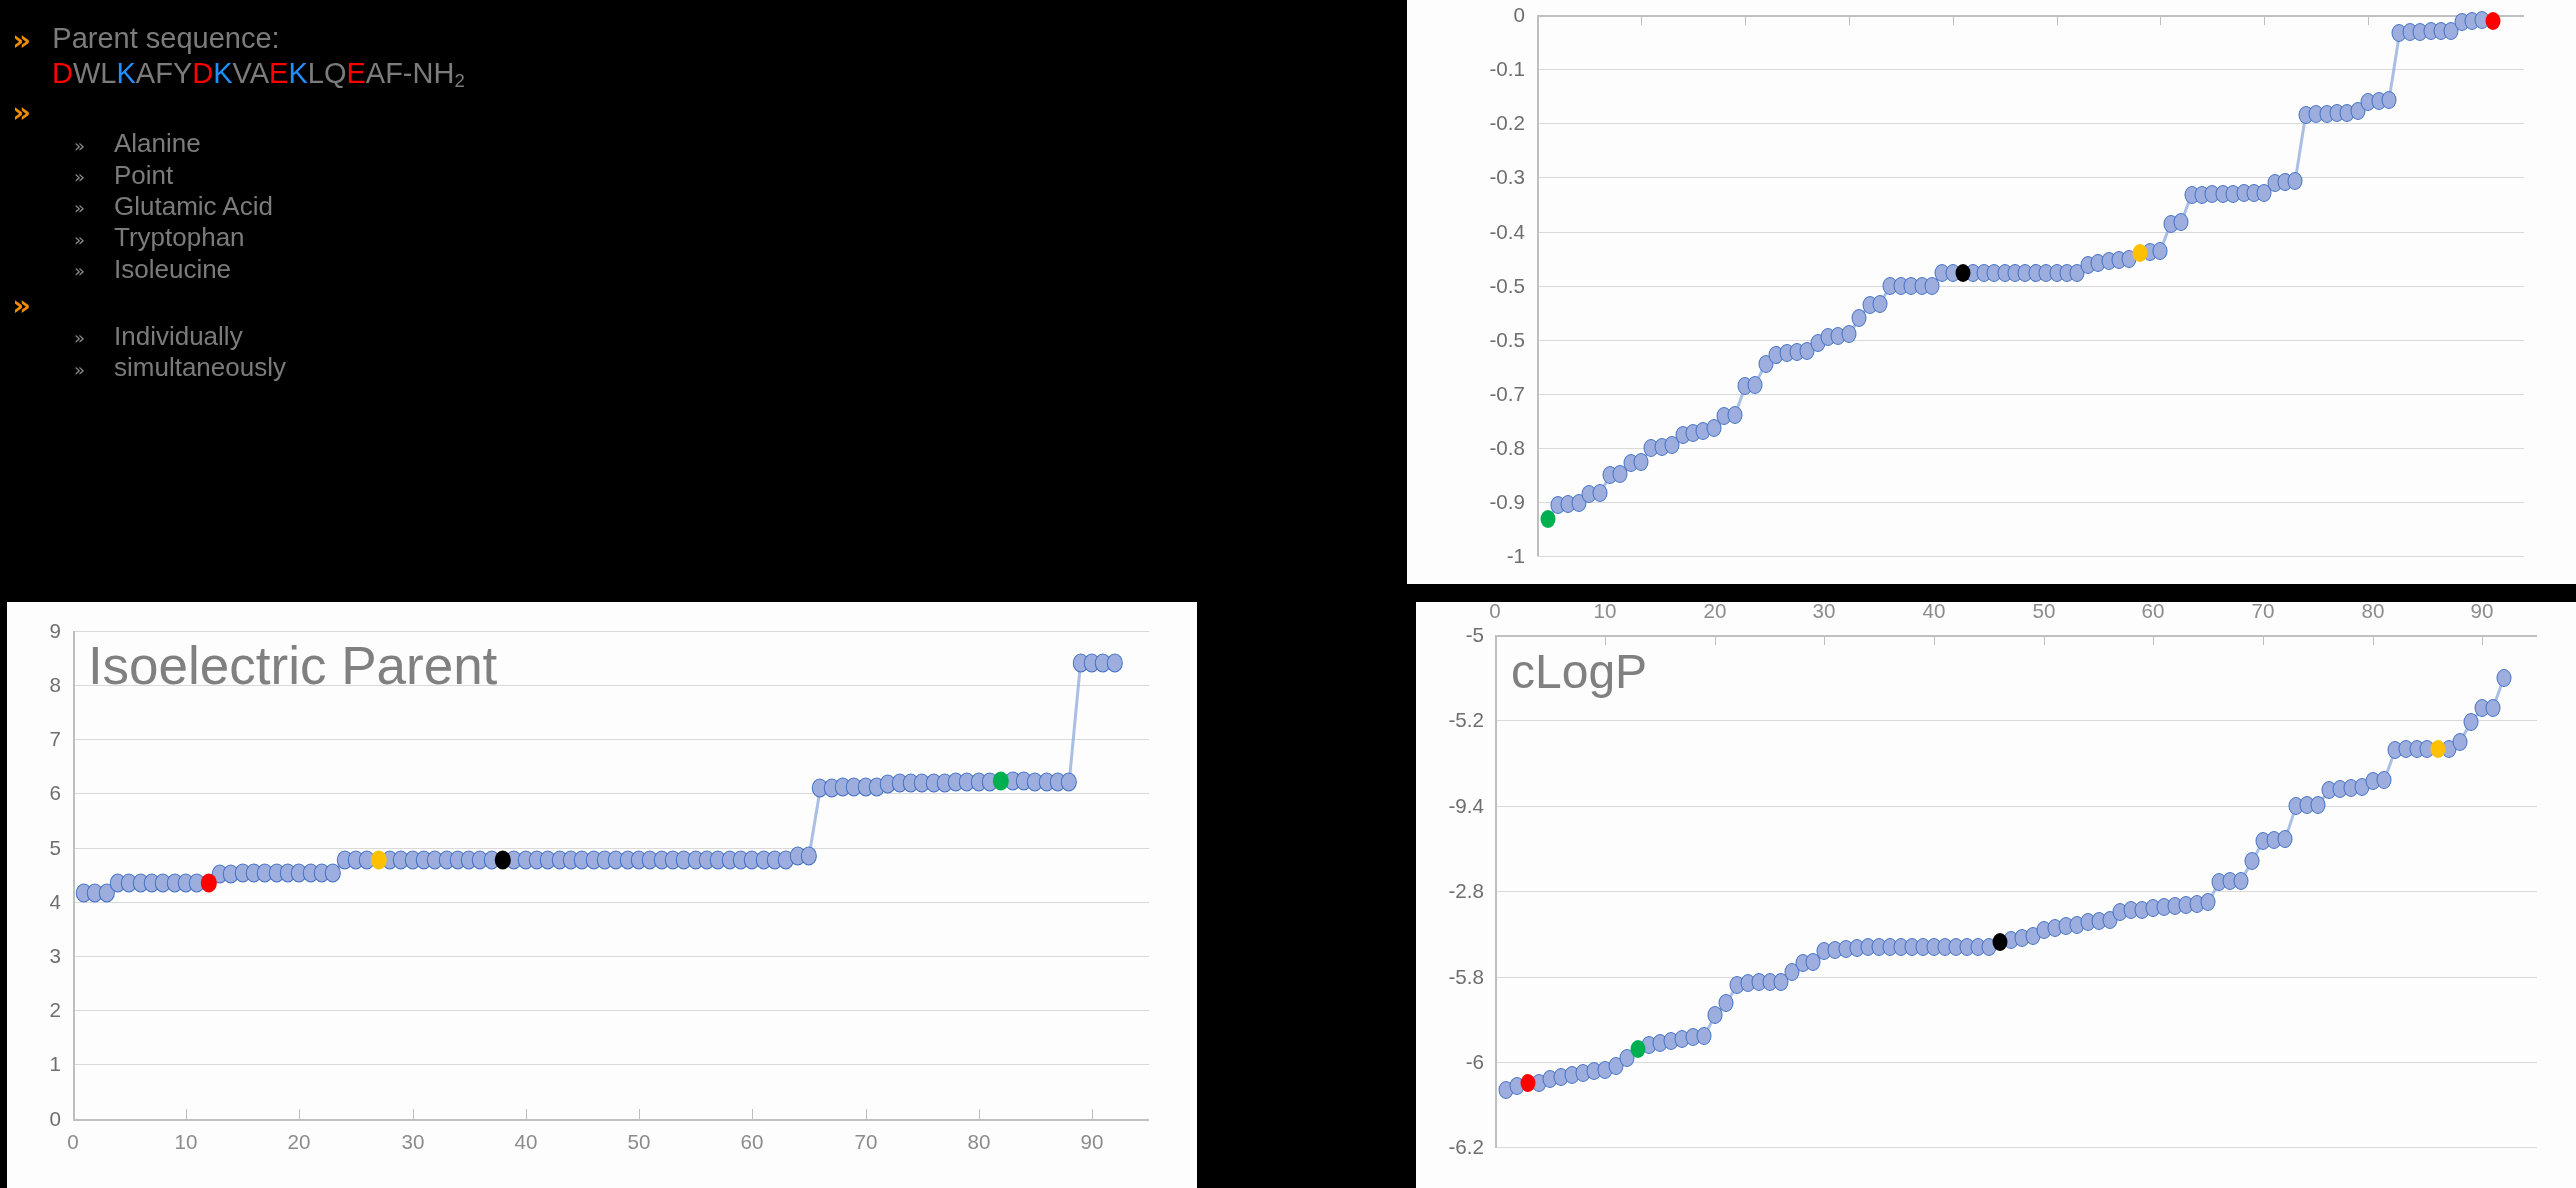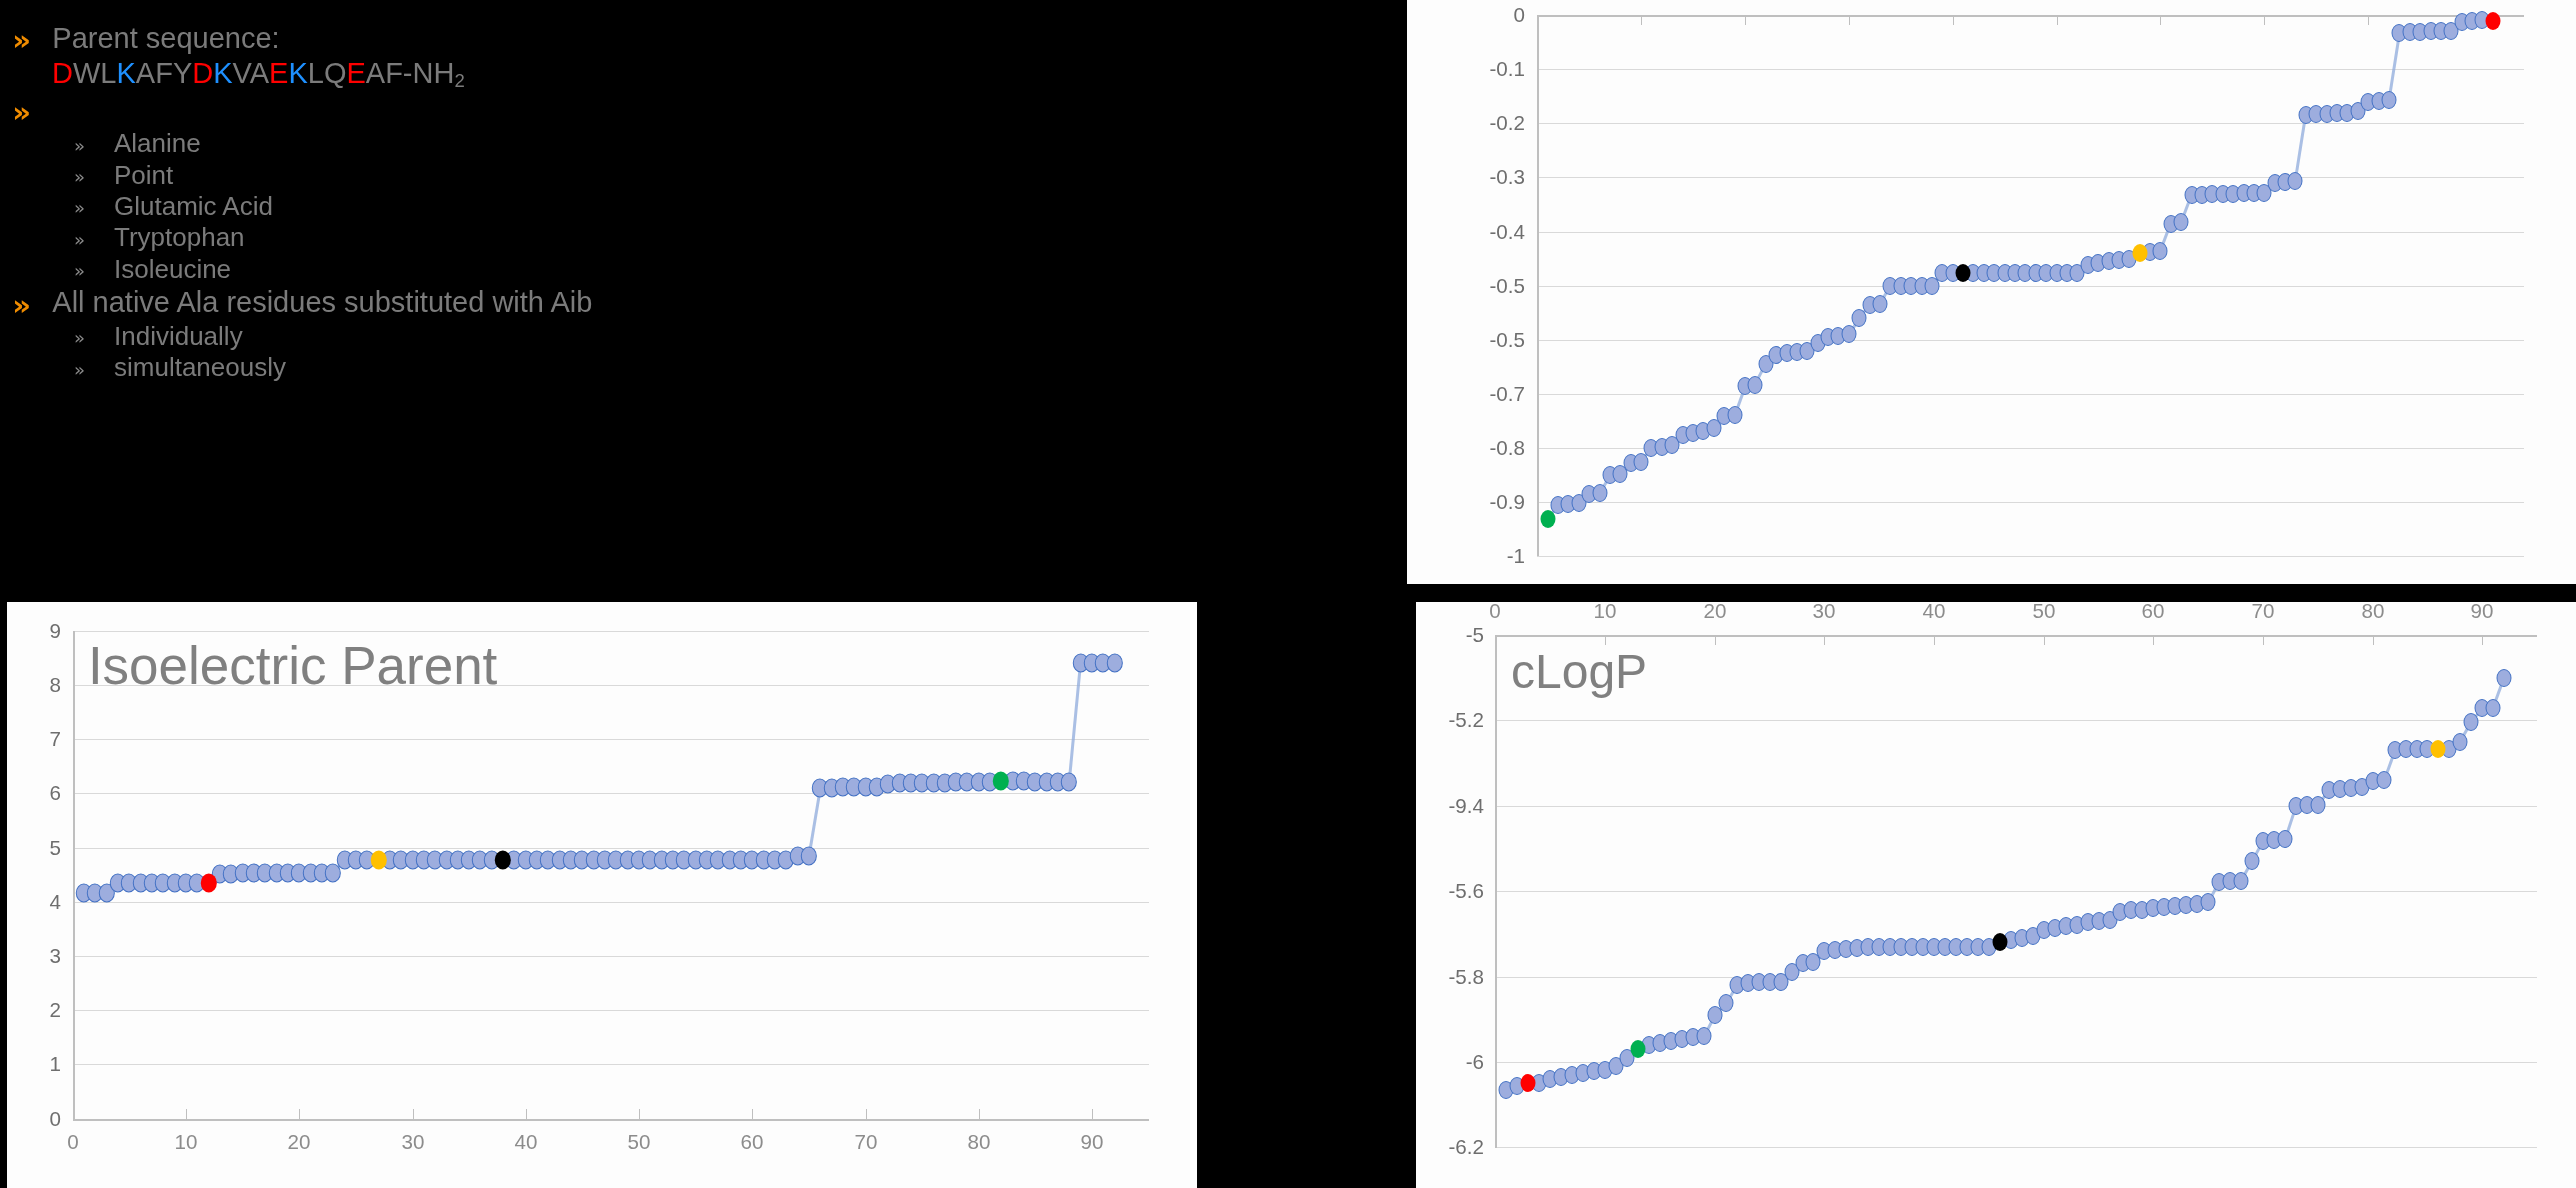"All native Ala residues substituted" span.txt { html: <span>All native Ala residues substituted with Aib</span> -> none }
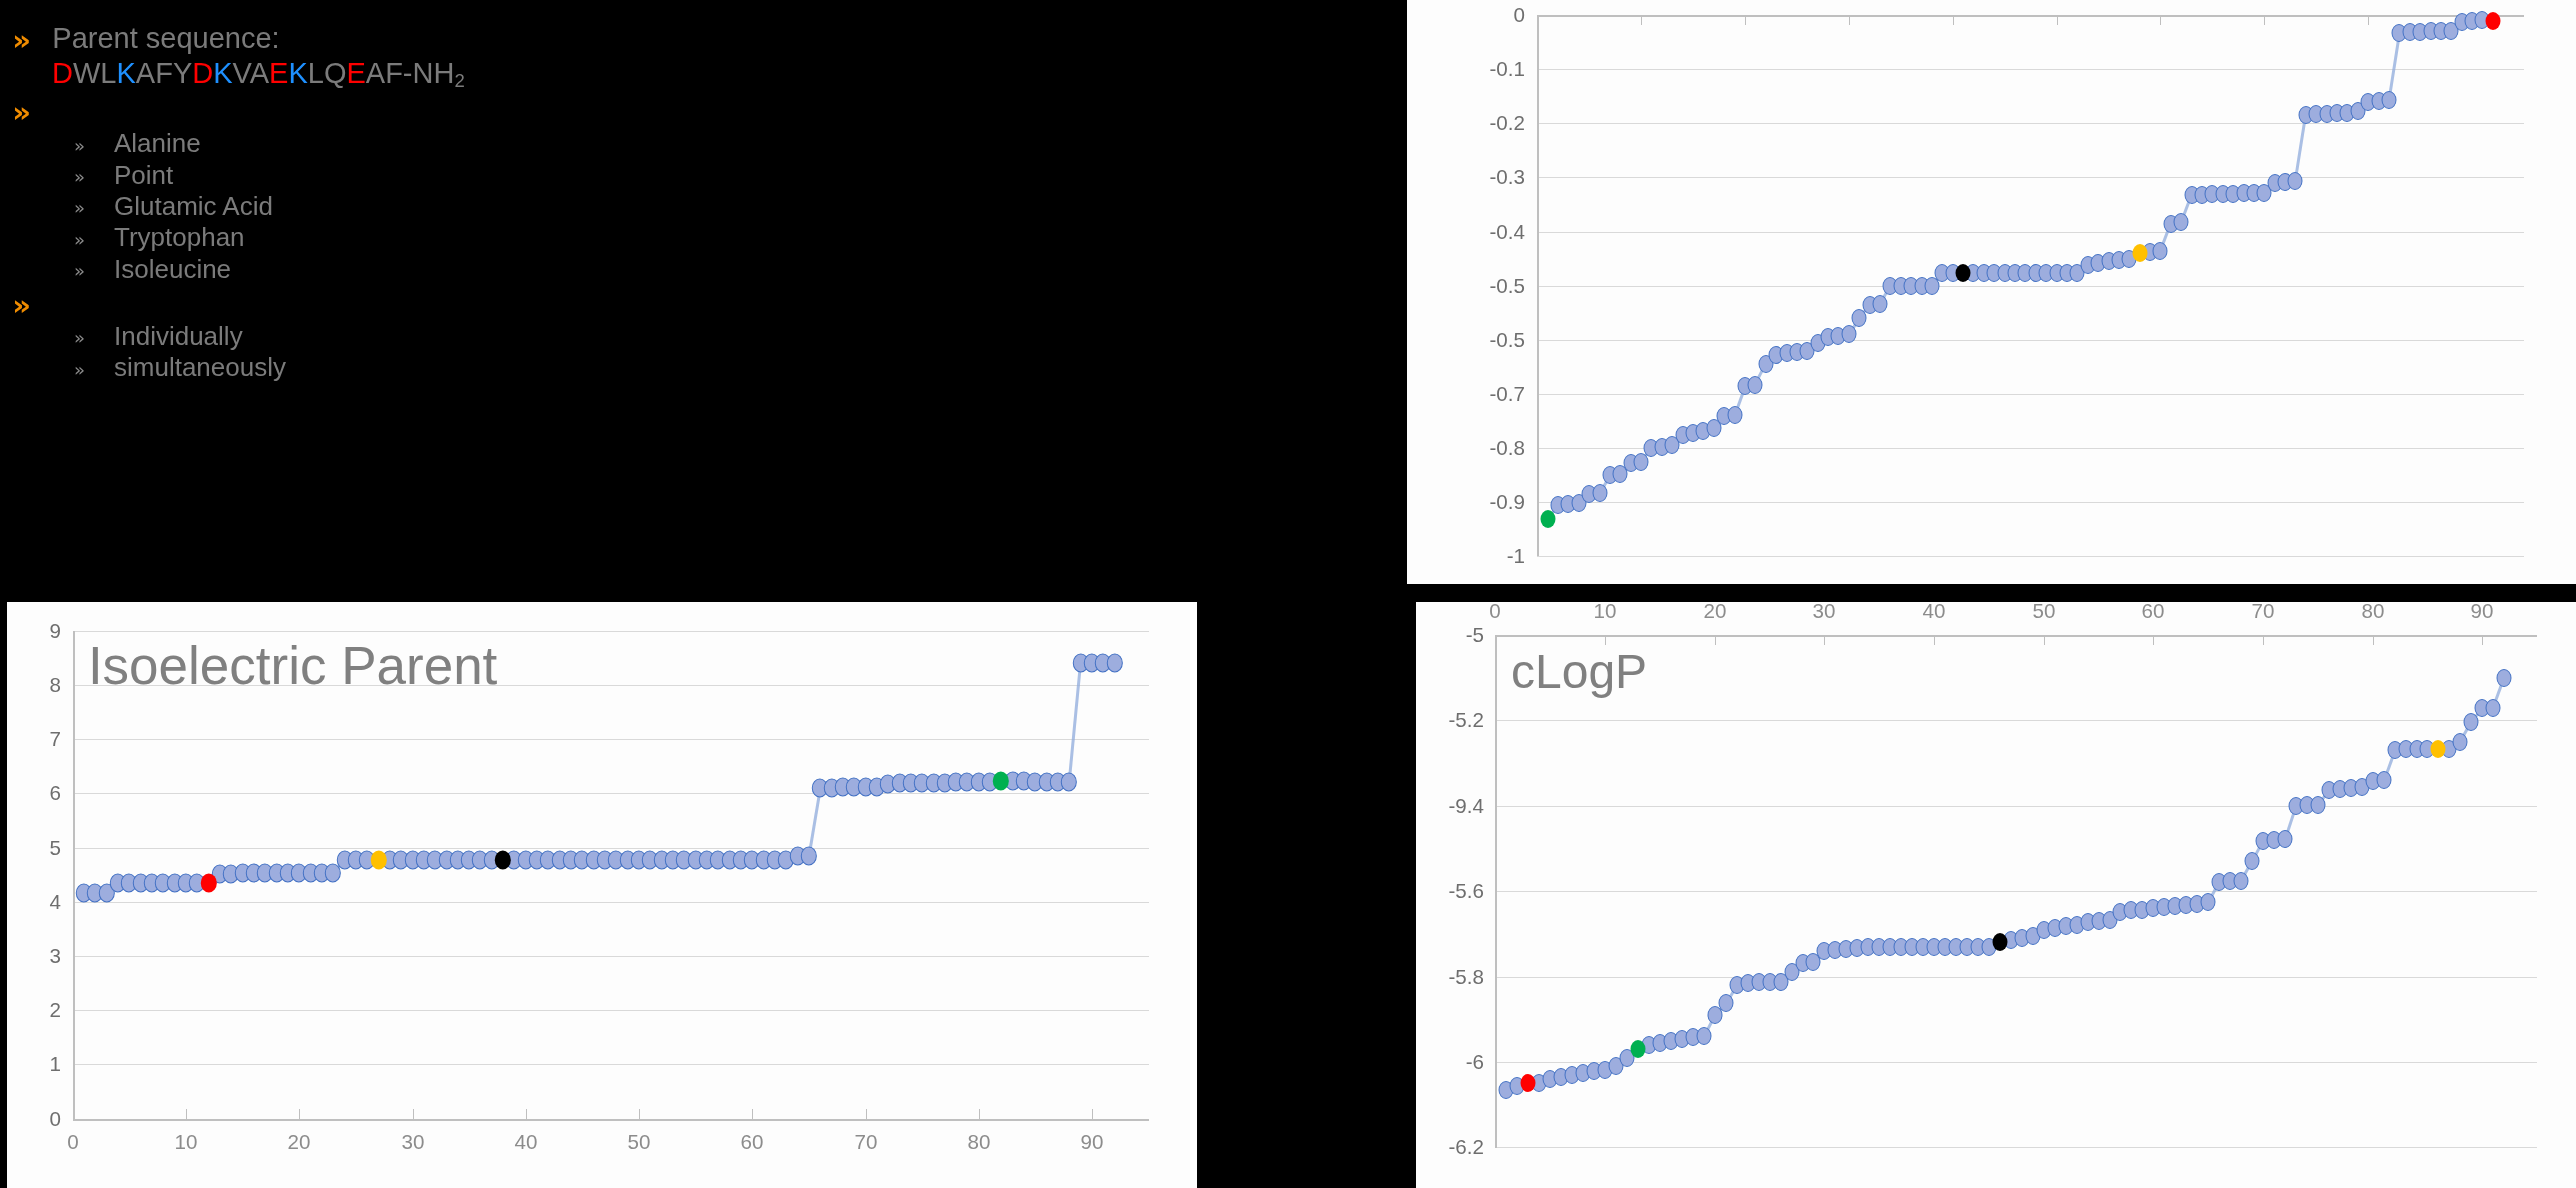"-5.6" div.ylab { text: -5.6 -> -2.8 }
